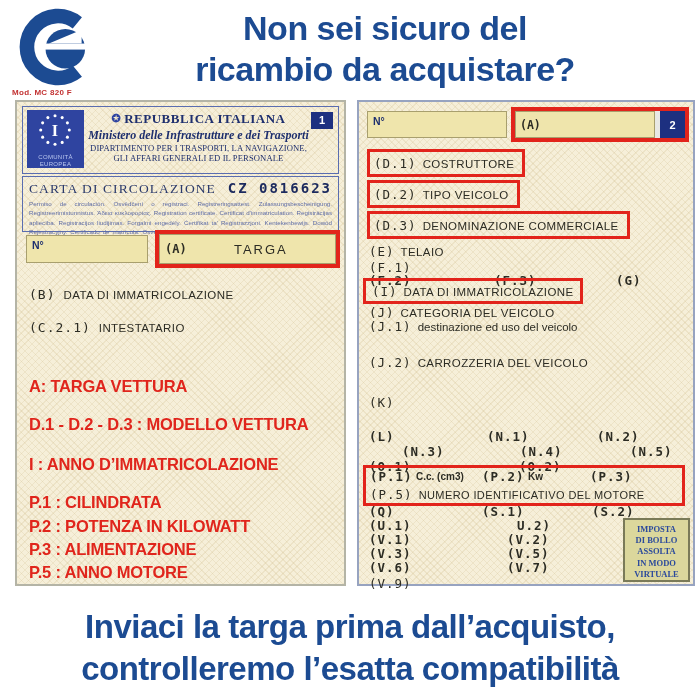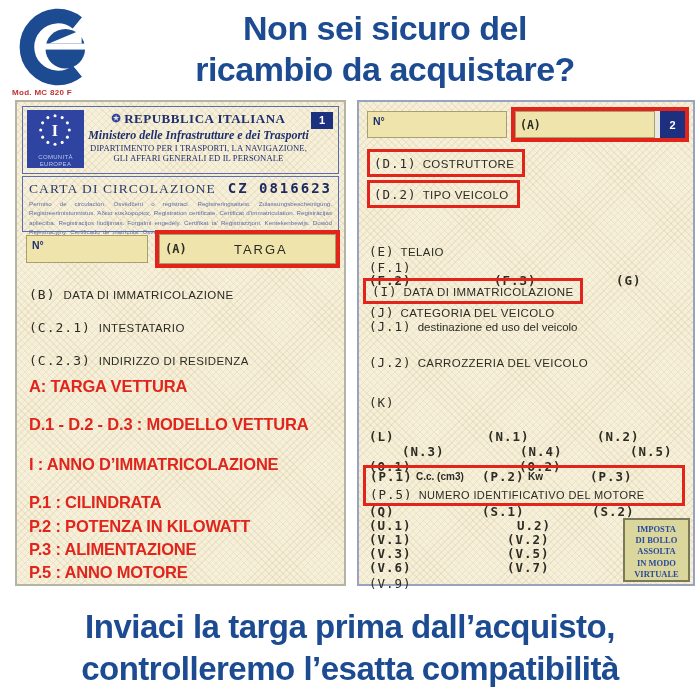"(D.3) DENOMINAZIONE COMMERCIALE" div.red-frame { html: none -> <div> <span>(D.3)</span><span>DENOMINAZIONE COMMERCIALE</span> </div> }
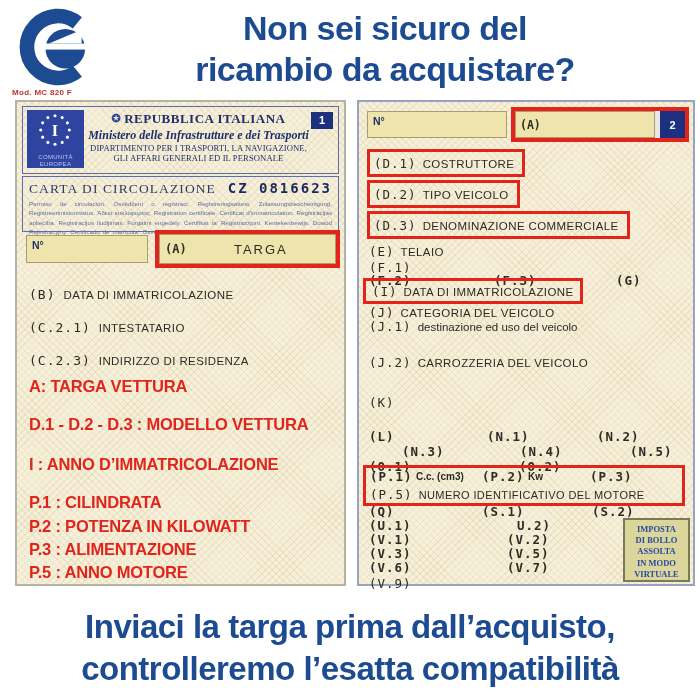"(C.2.3) INDIRIZZO DI RESIDENZA" div.lfield { html: <div> <span>(C.2.3)</span><span>INDIRIZZO DI RESIDENZA</span> </div> -> none }
